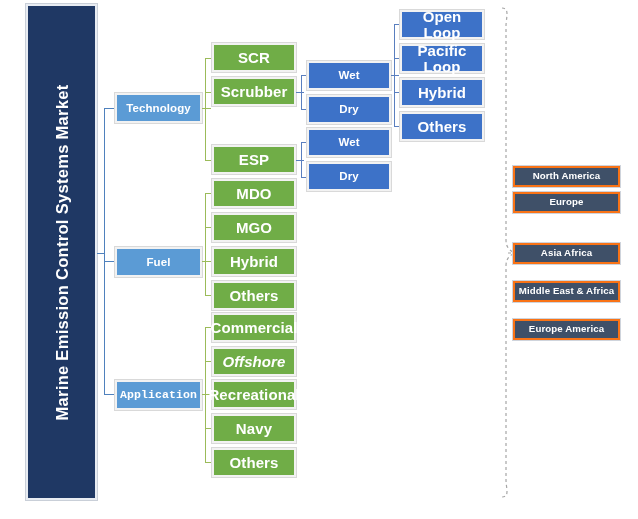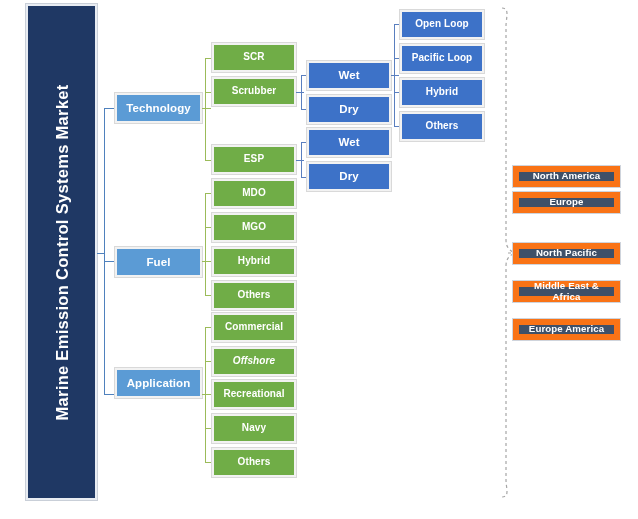"Open Loop" .blu4 { font-size: 10px -> 15px }
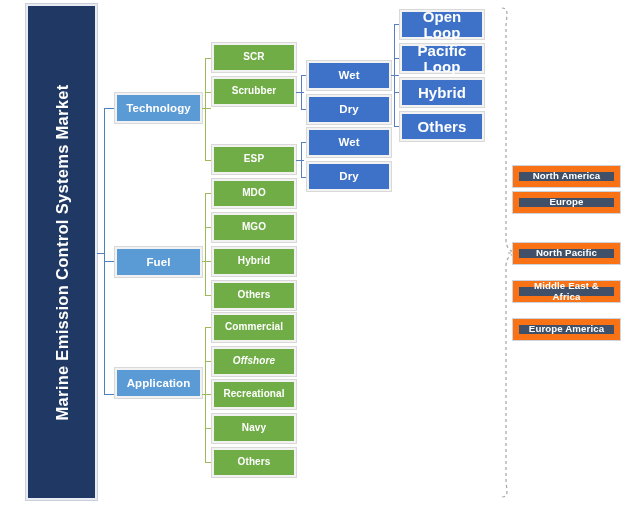"SCR" .grn { font-size: 10px -> 15px }
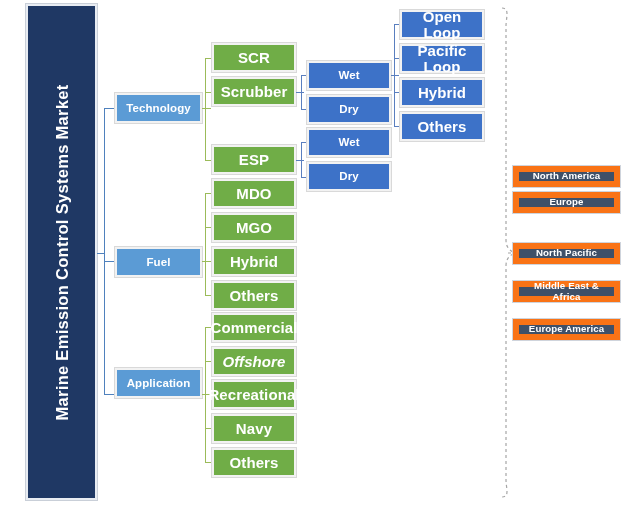"North America" .region { border: 6px solid #f97316 -> 2px solid #f97316 }
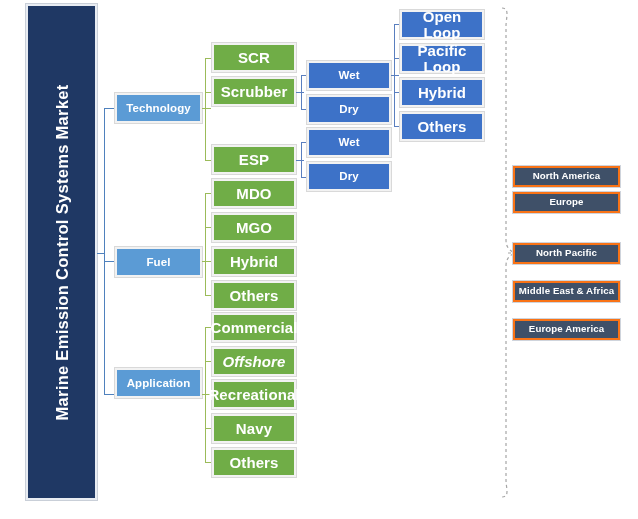"North Pacific" span { text: North Pacific -> Asia Africa }
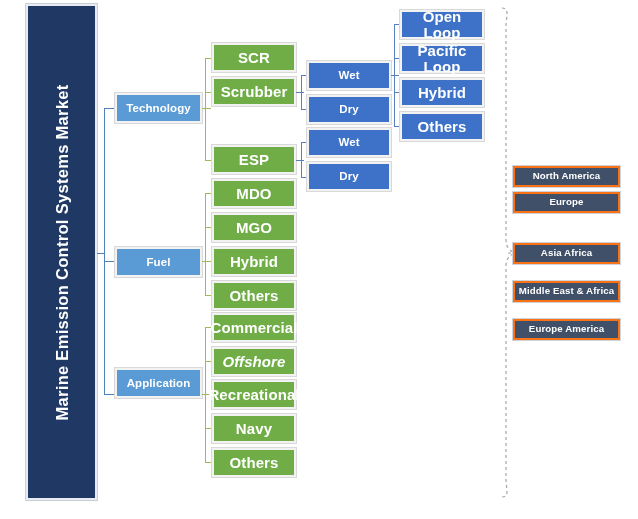"Application" div.box { font-family: none -> Liberation Mono, monospace; top: 368px -> 380px }
